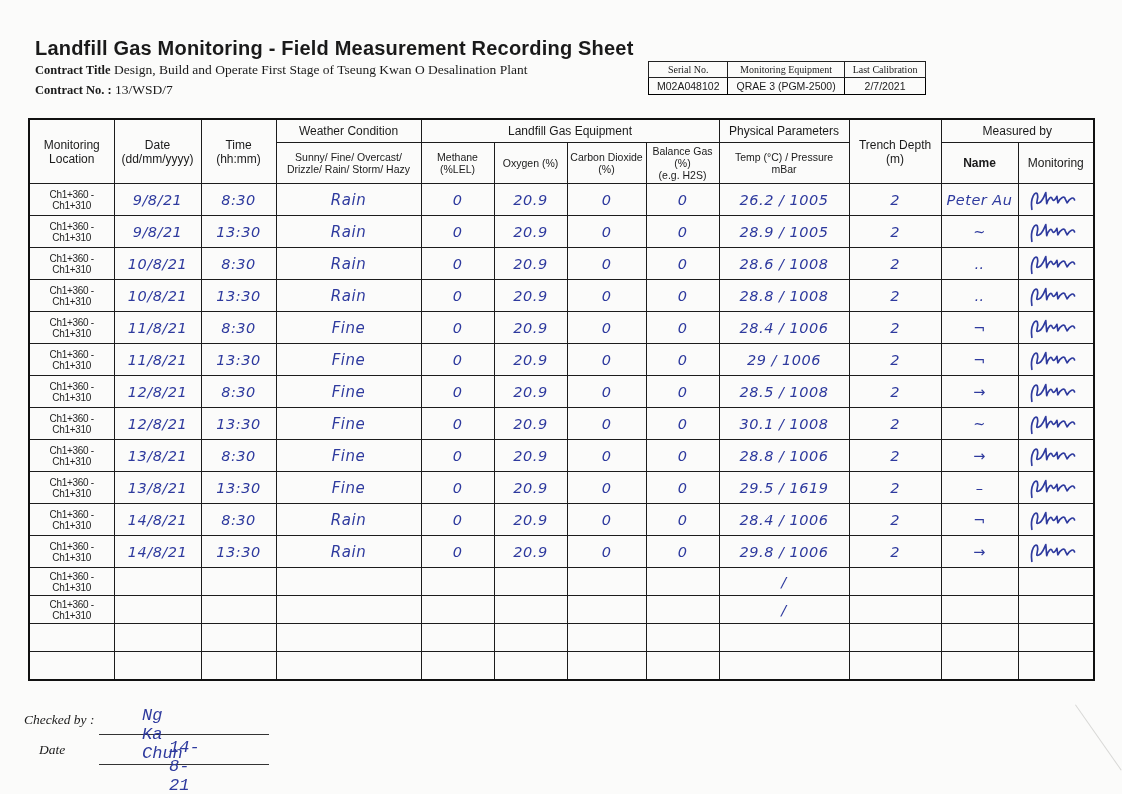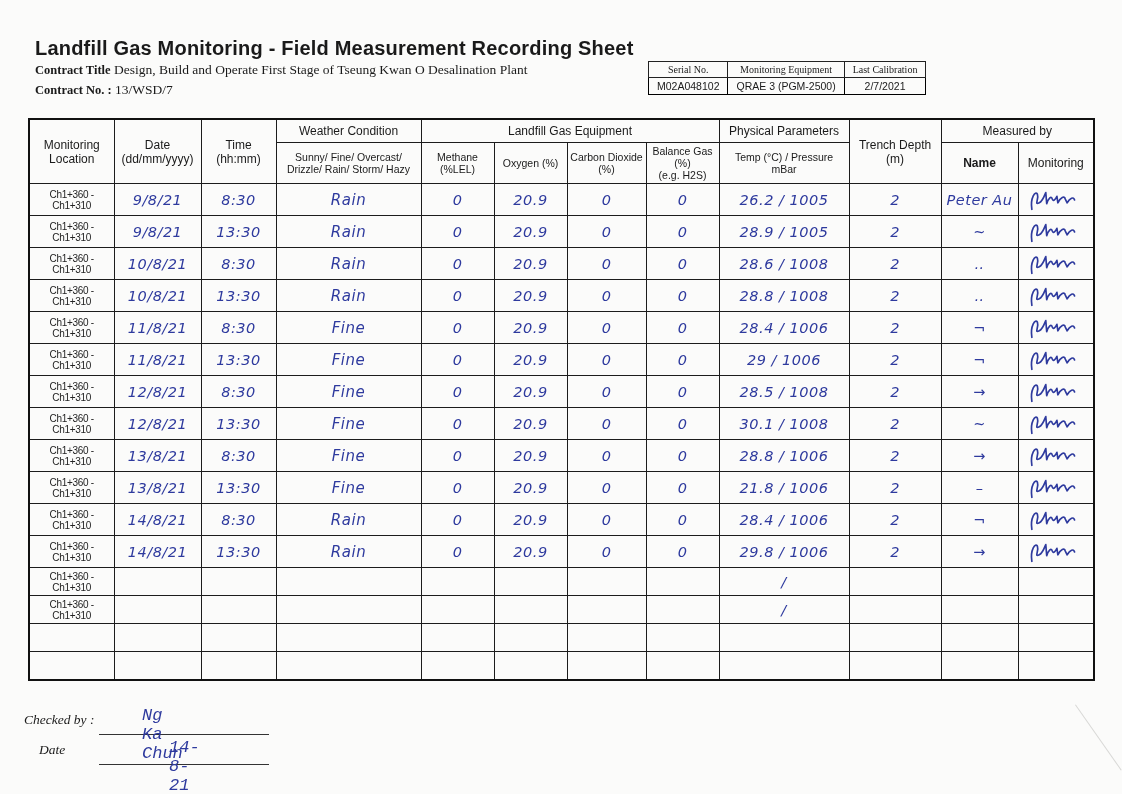"21.8 / 1006" td.hw { text: 21.8 / 1006 -> 29.5 / 1619 }
